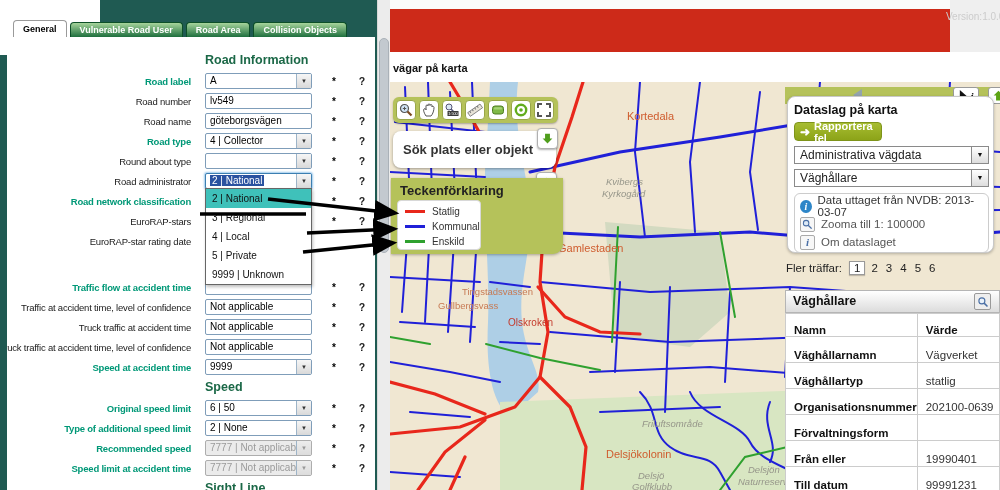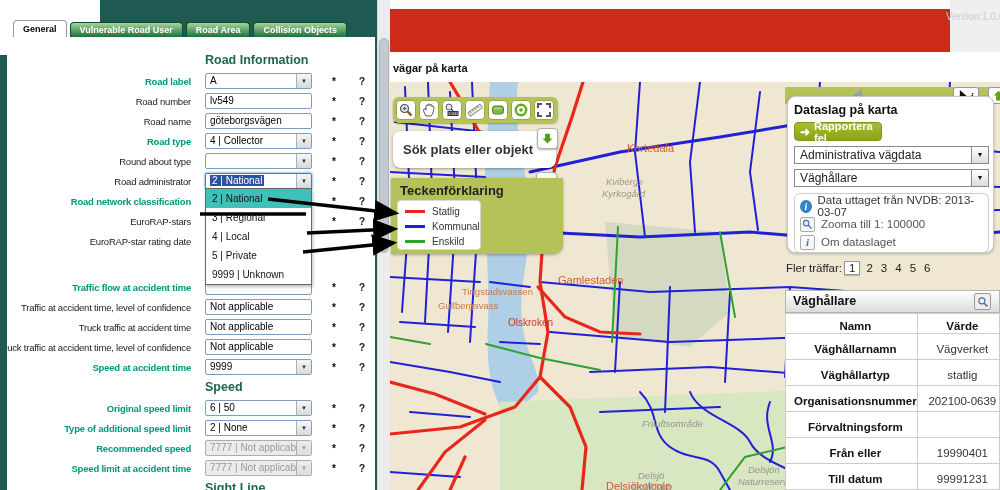"Kortedala" .map-label.town { margin-top: 32px -> none }
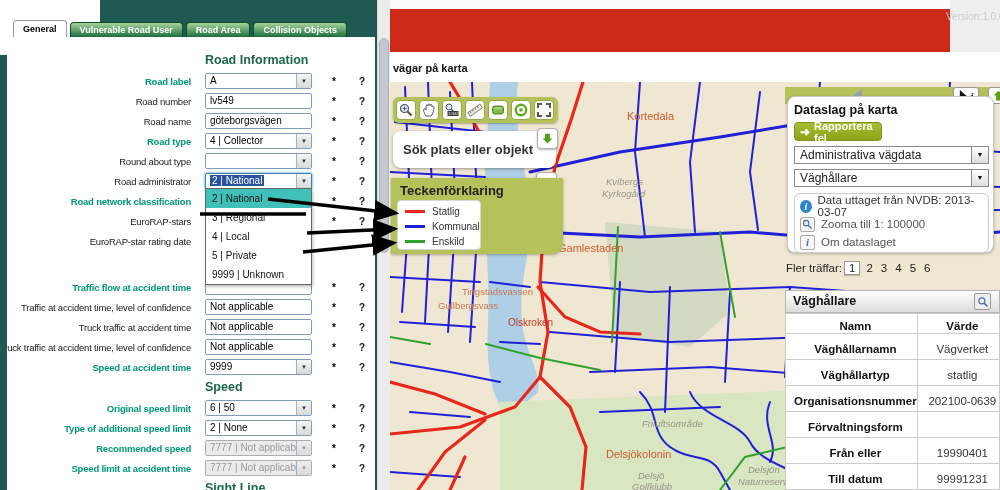"Fler träffar:" .pg-label { margin-right: none -> 5px }
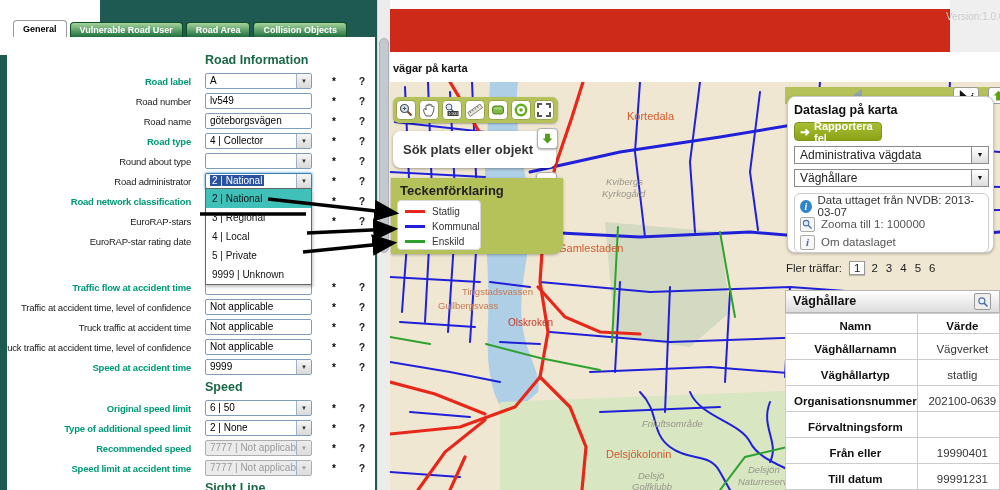"Namn" table.vh th,table.vh td { padding: 4px 0 0 8px -> 10px 0 0 8px; text-align: center -> left }
